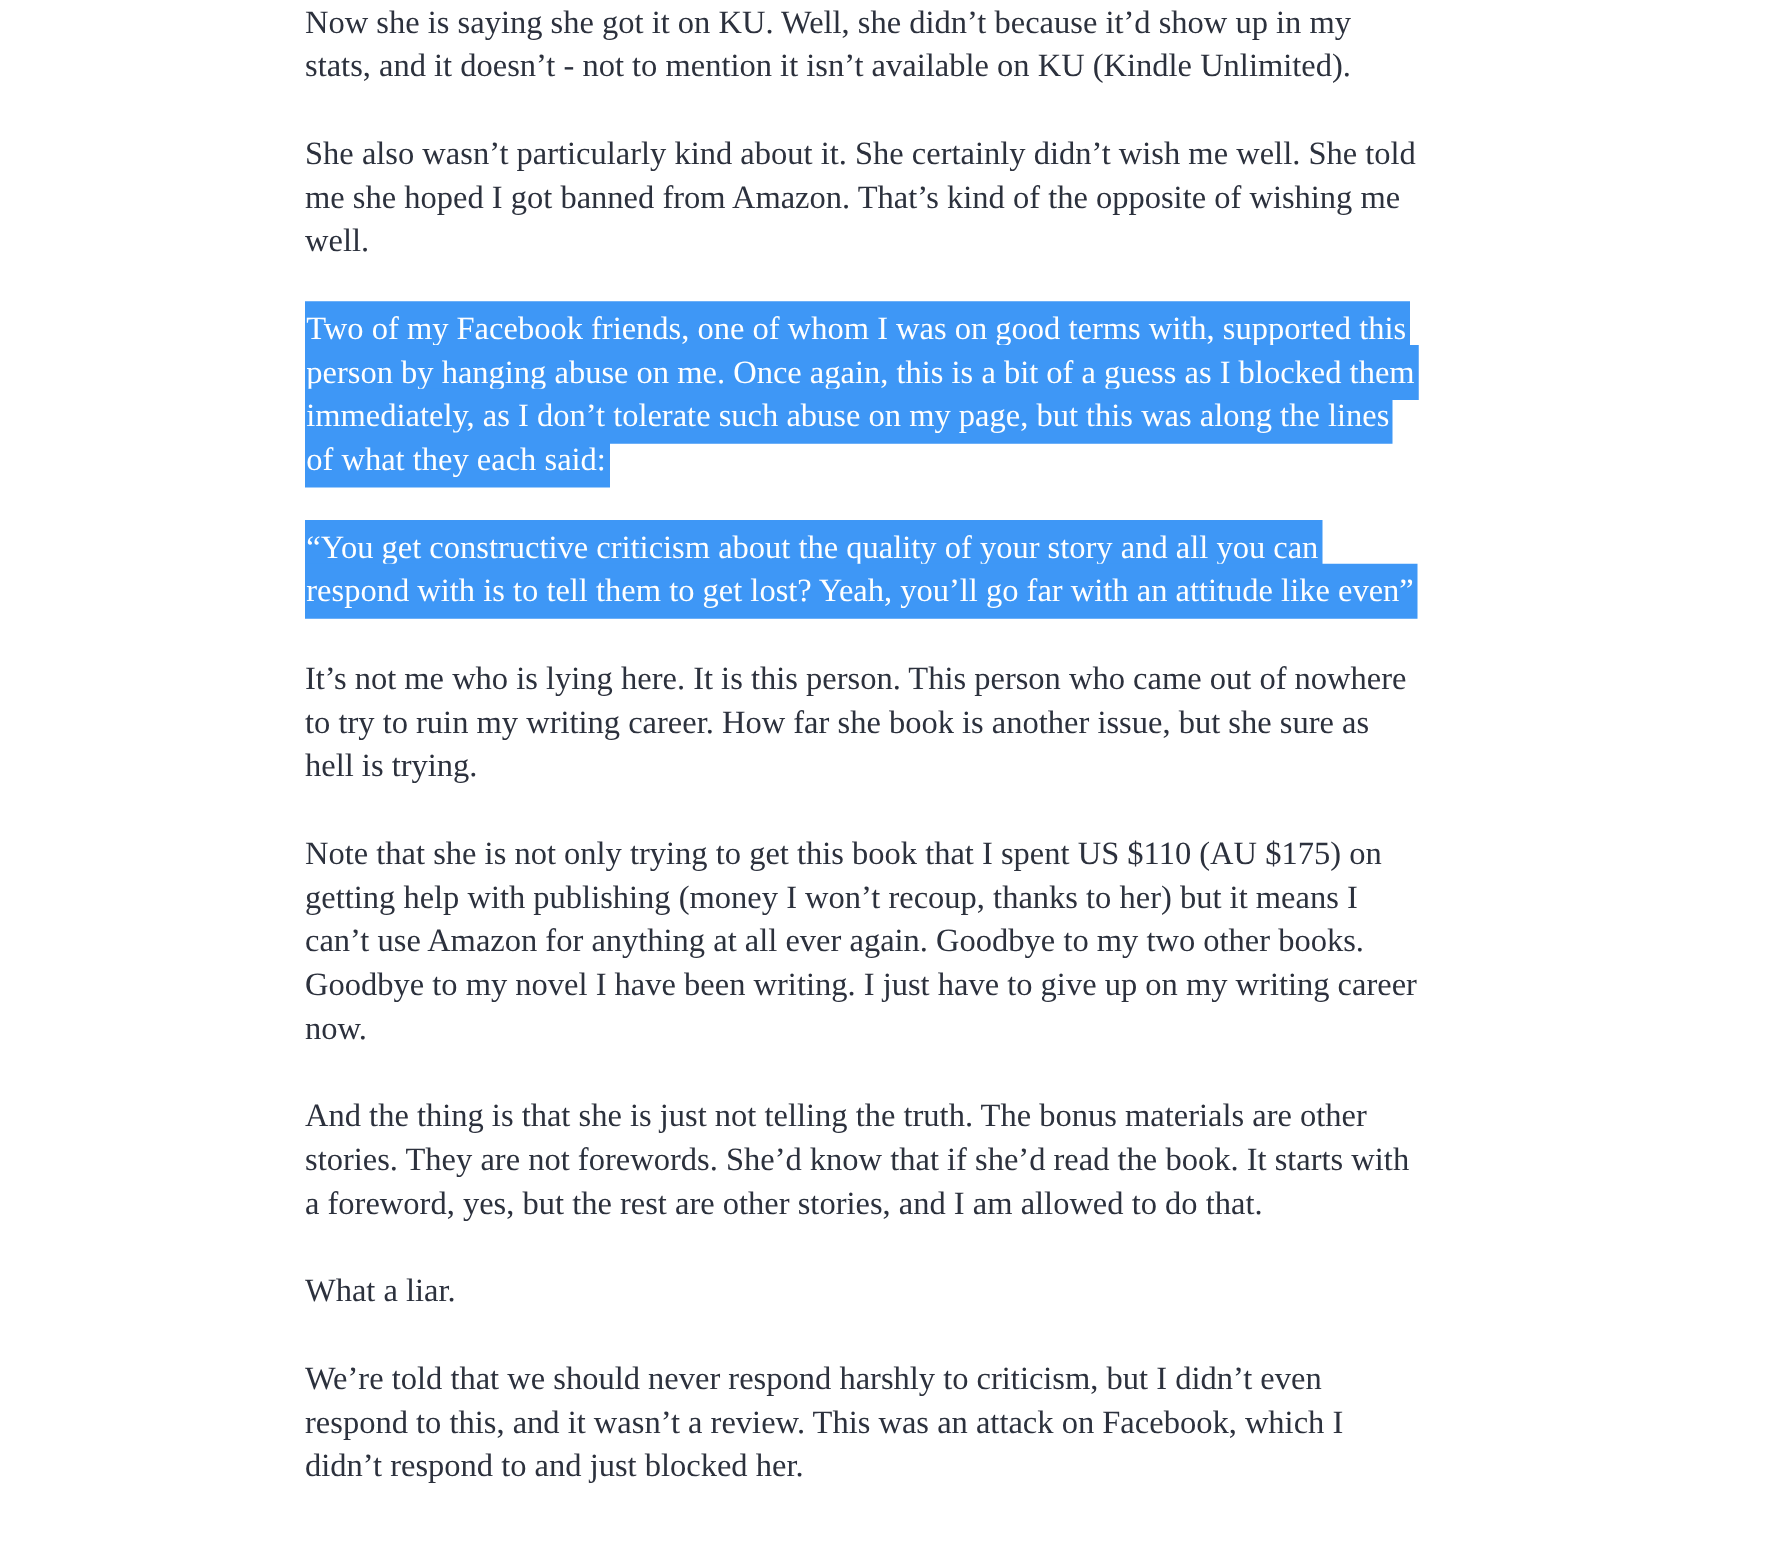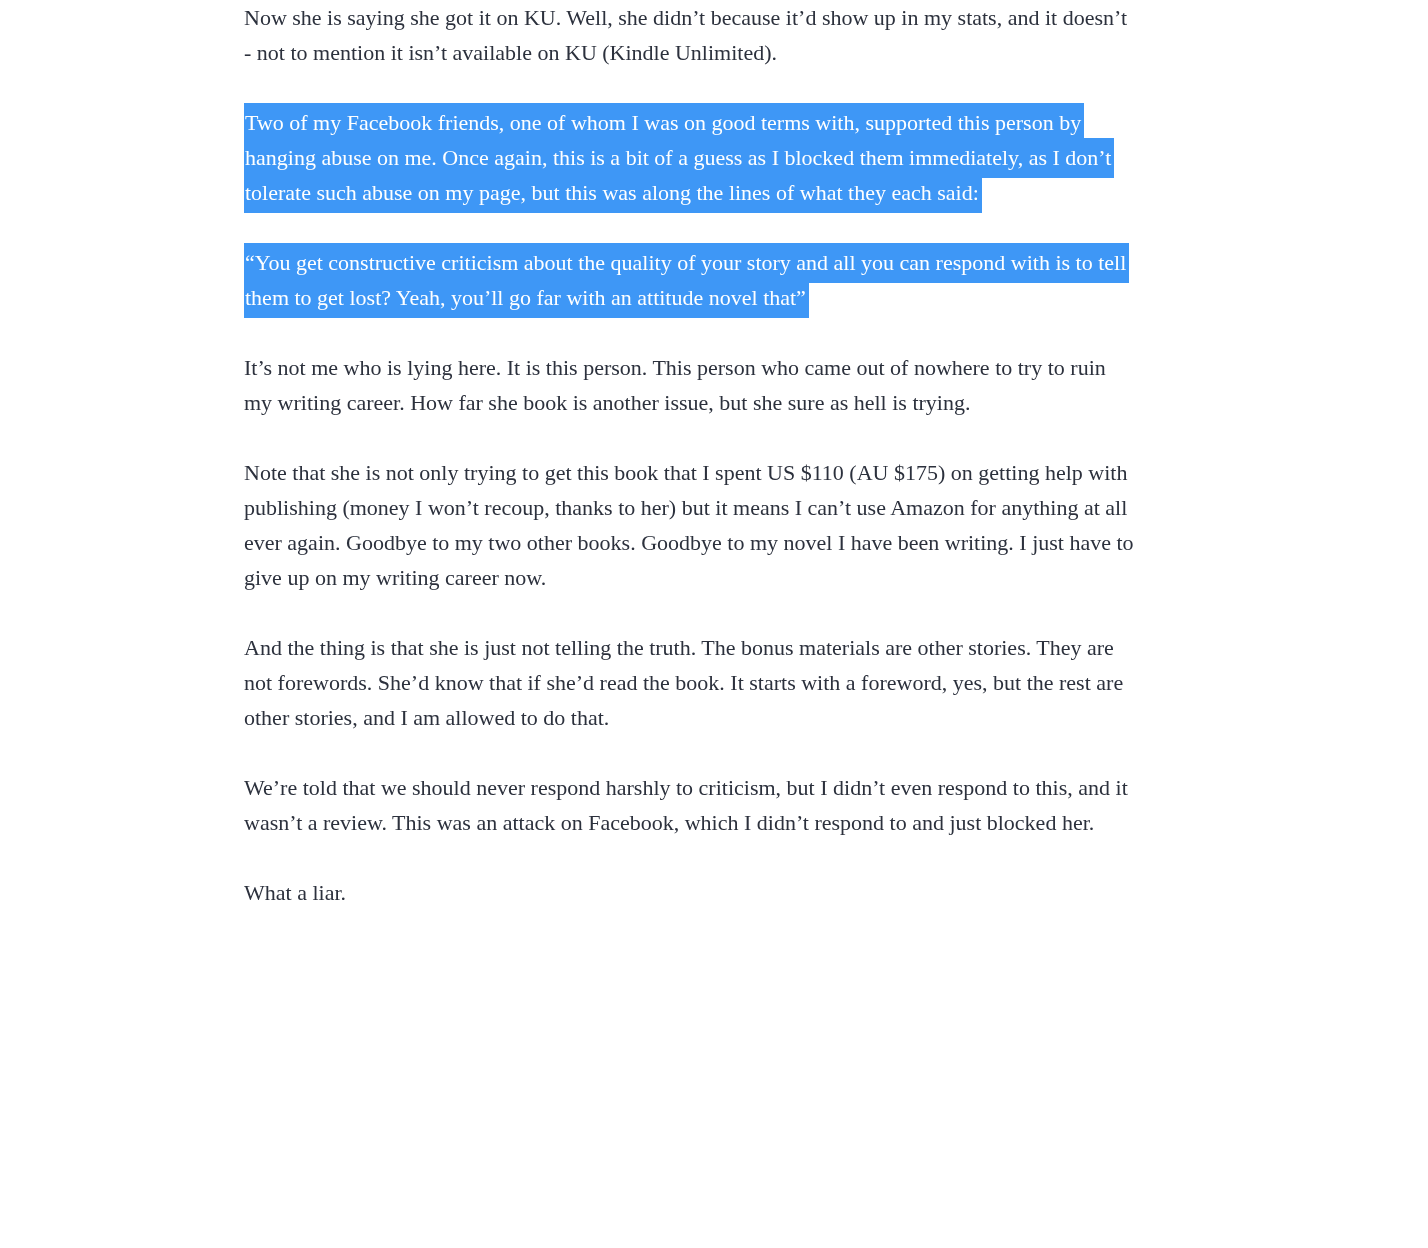"Now she is saying she" main.article-body { font-size: 22px -> 26px }
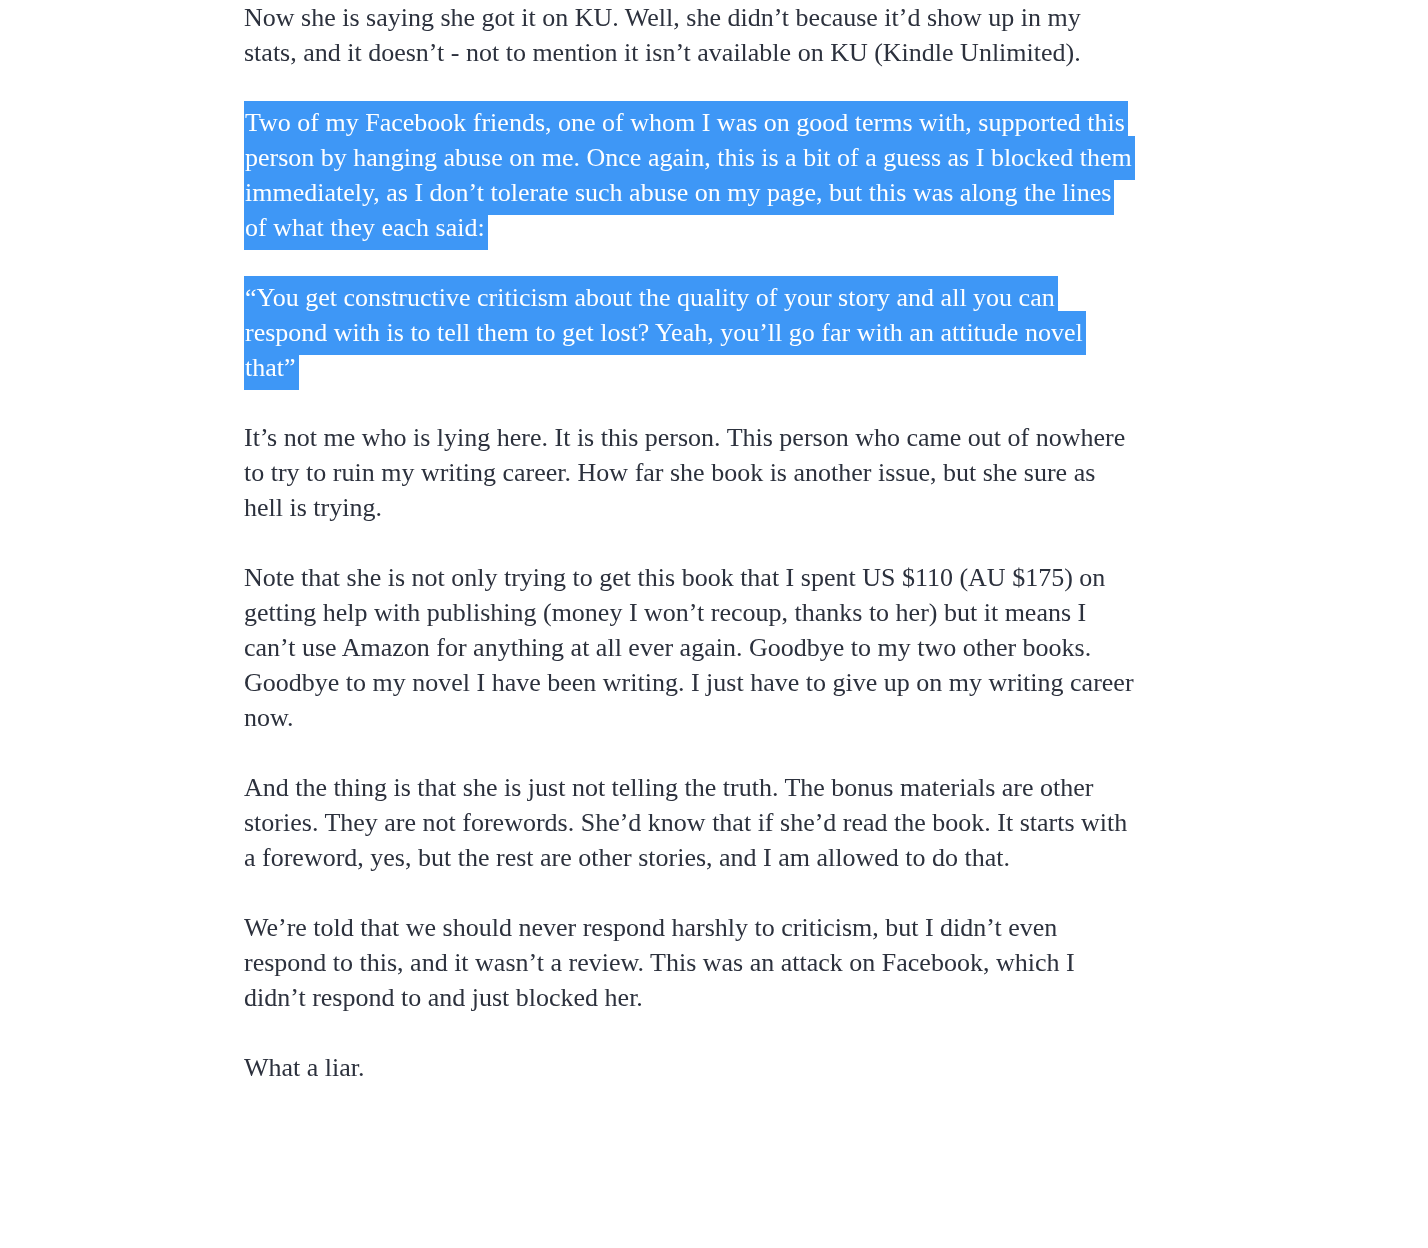"She also wasn’t particularly kind" p { html: none -> <p><span>She also wasn’t particularly kind about it. She certainly didn’t wish me well. She told me she hoped I got banned from Amazon. That’s kind of the opposite of wishing me well.</span></p> }
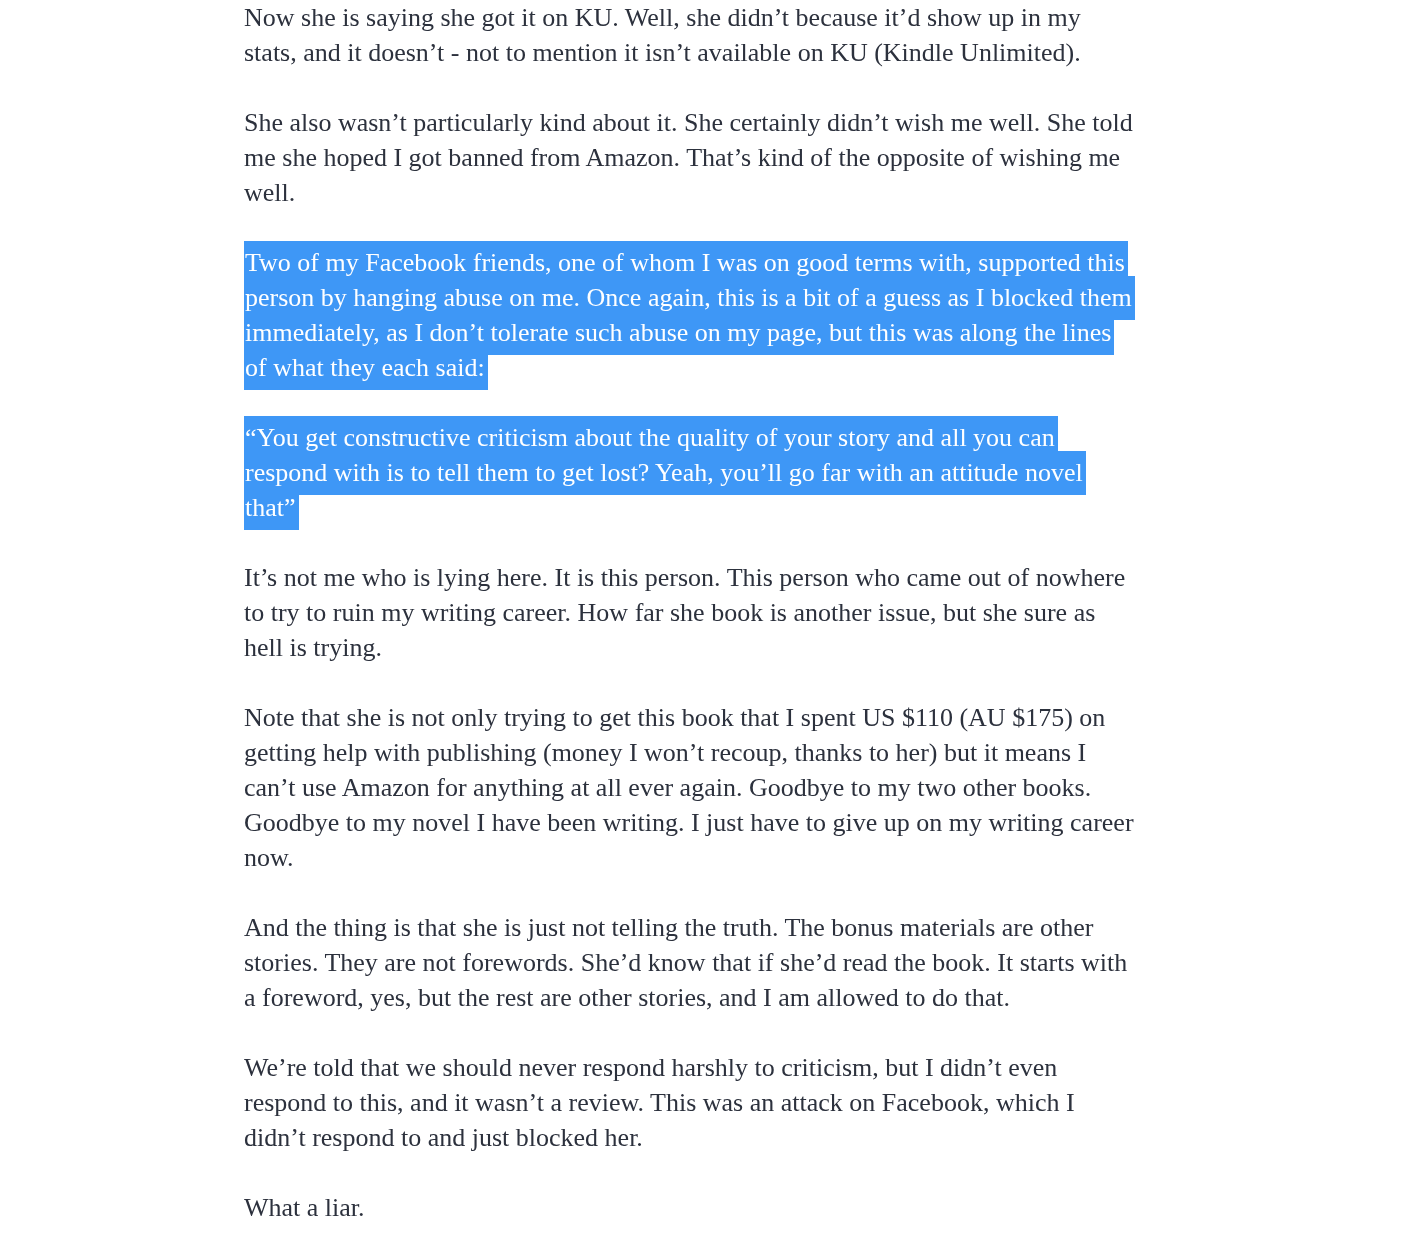"“You get constructive criticism about" span.para-text { text: novel that -> like even }
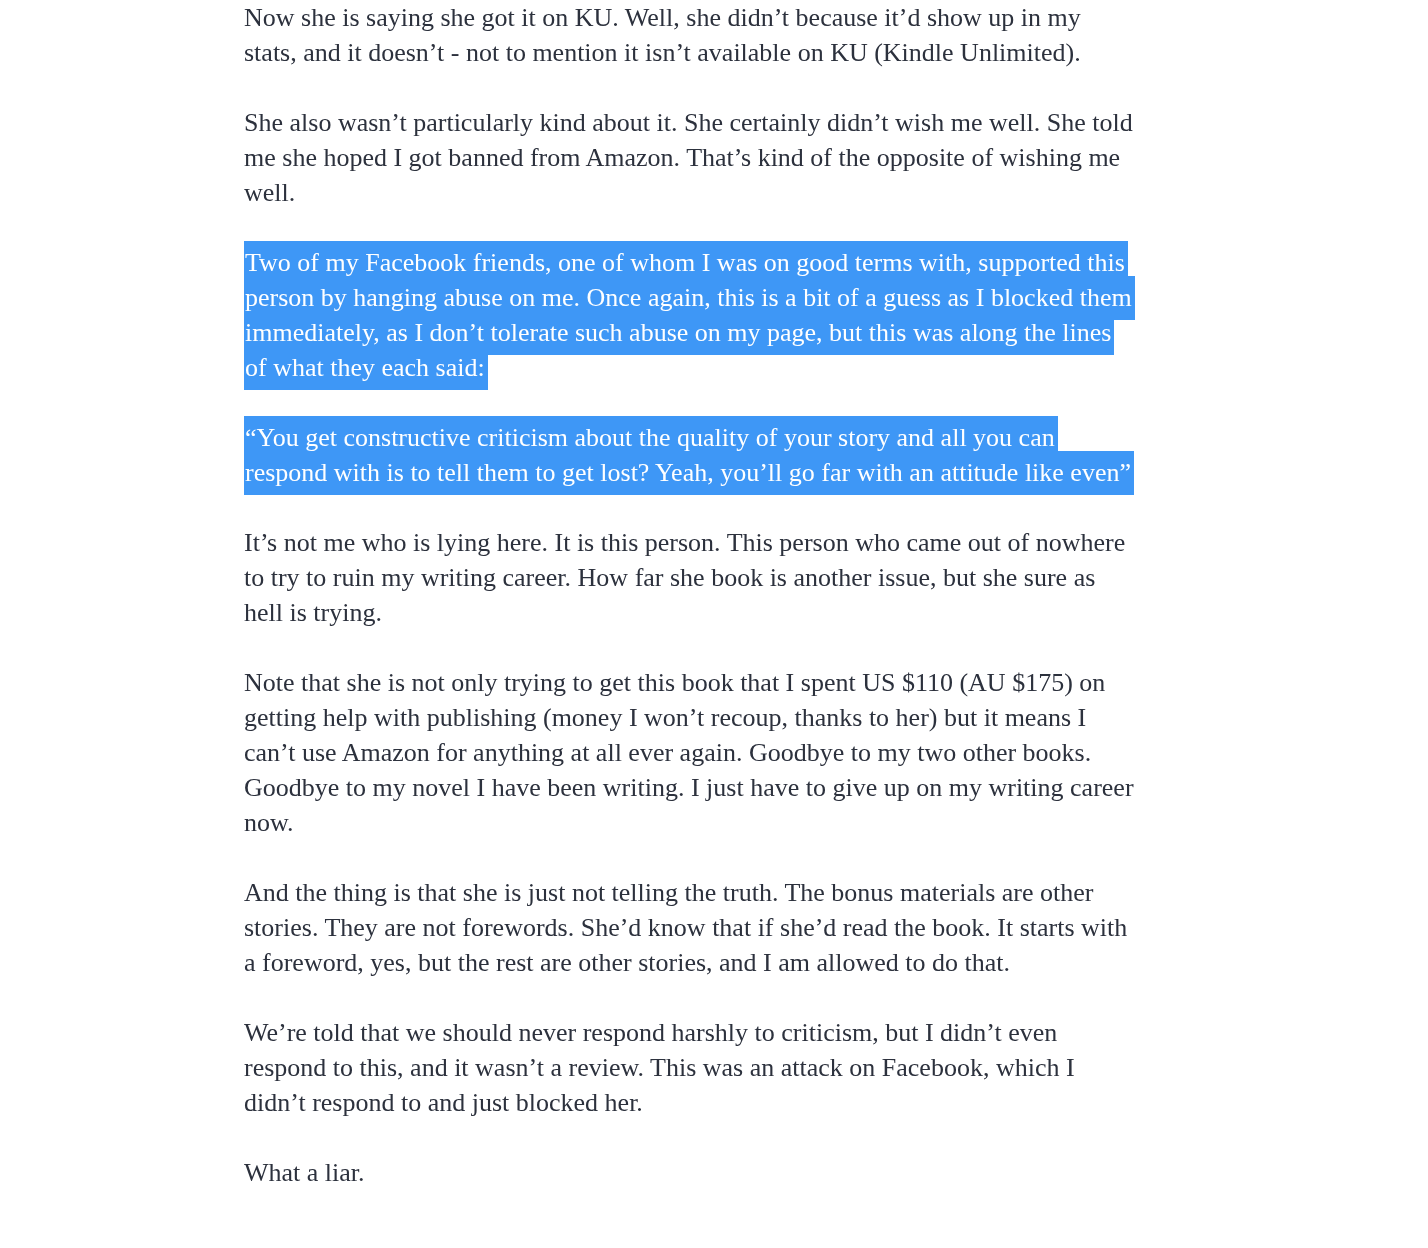"We’re told that we should" p { order: before "What a liar." -> after "What a liar." }
